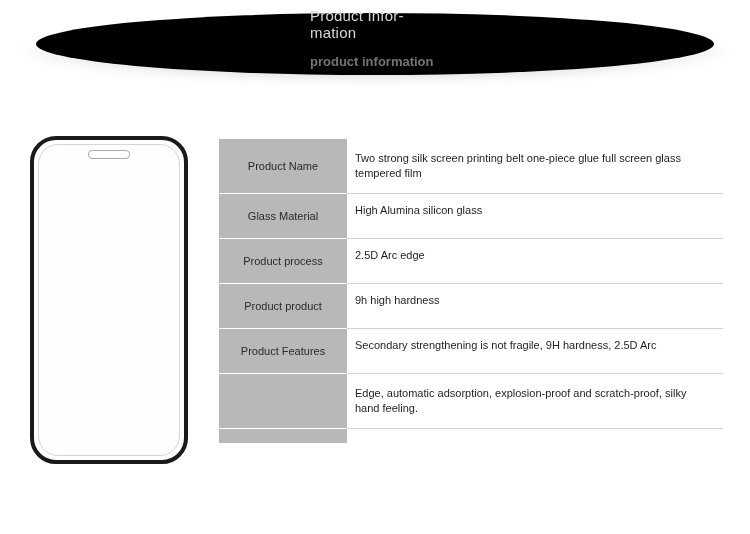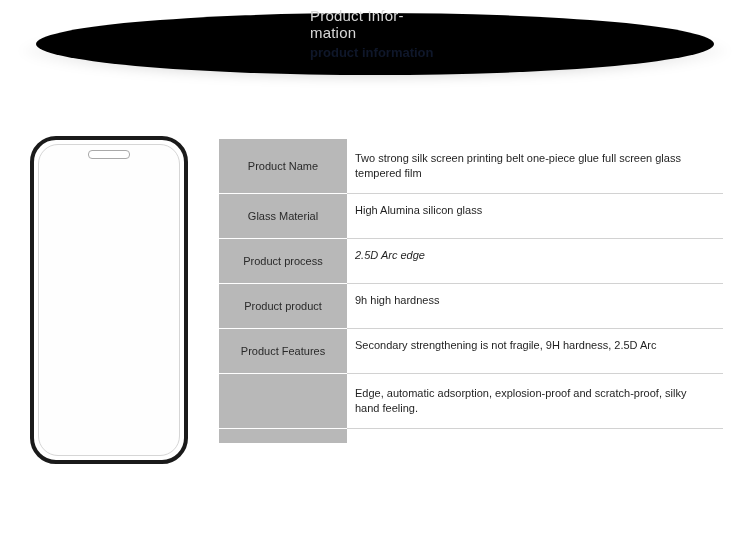"product information" .banner-sub { color: #0f172a -> #737373; margin-top: 3px -> 12px }
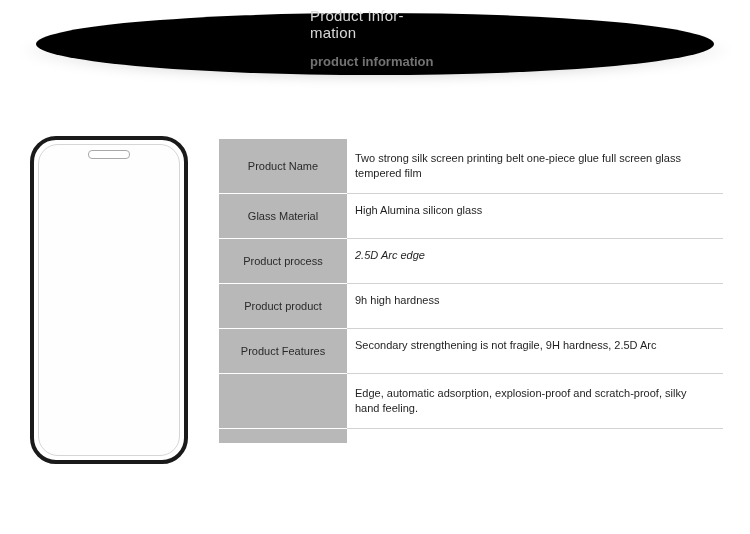"2.5D Arc edge" .val-xl { font-style: italic -> none }
